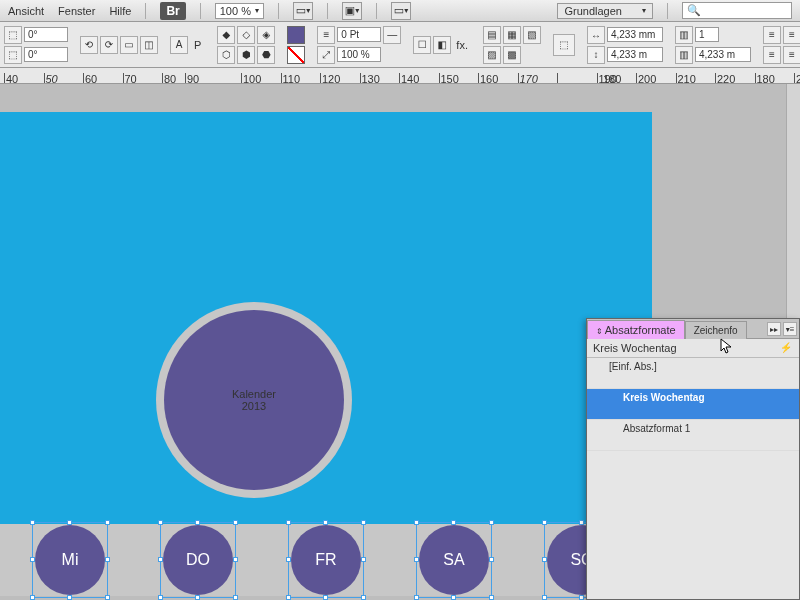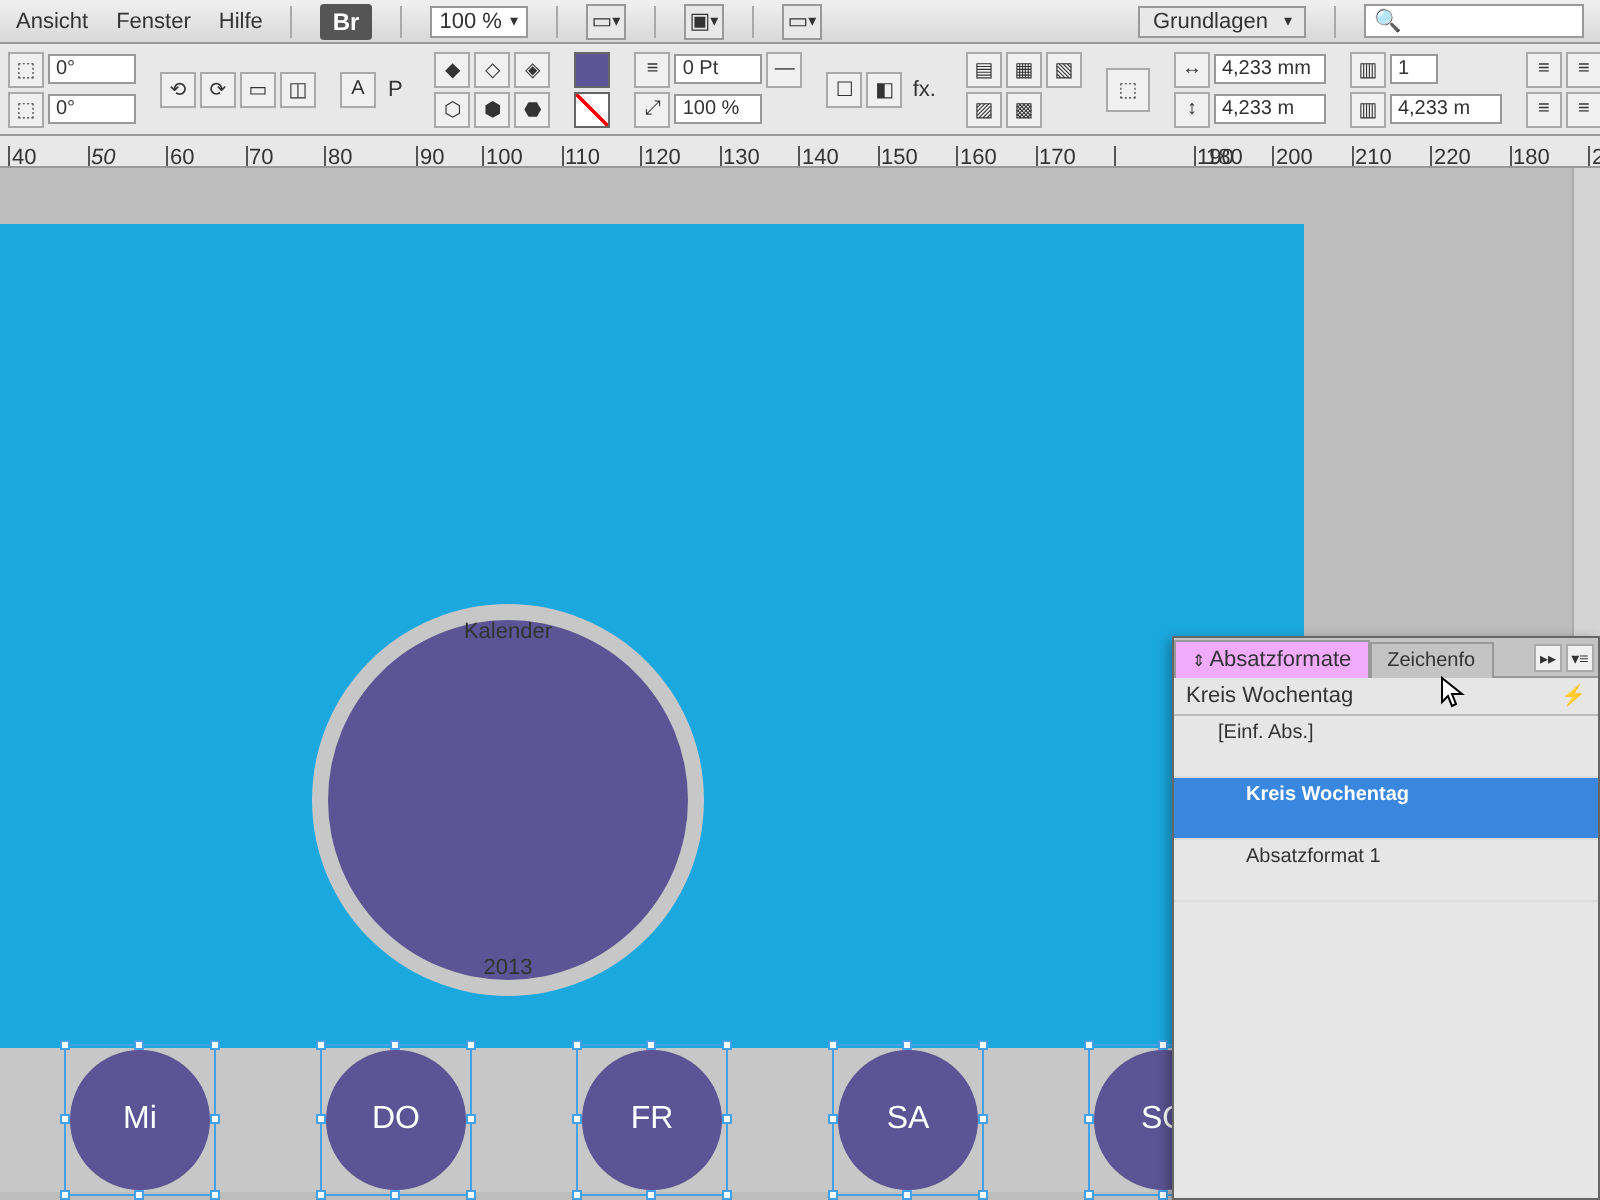"Grundlagen" .menubar .workspace { gap: 8px -> 20px }
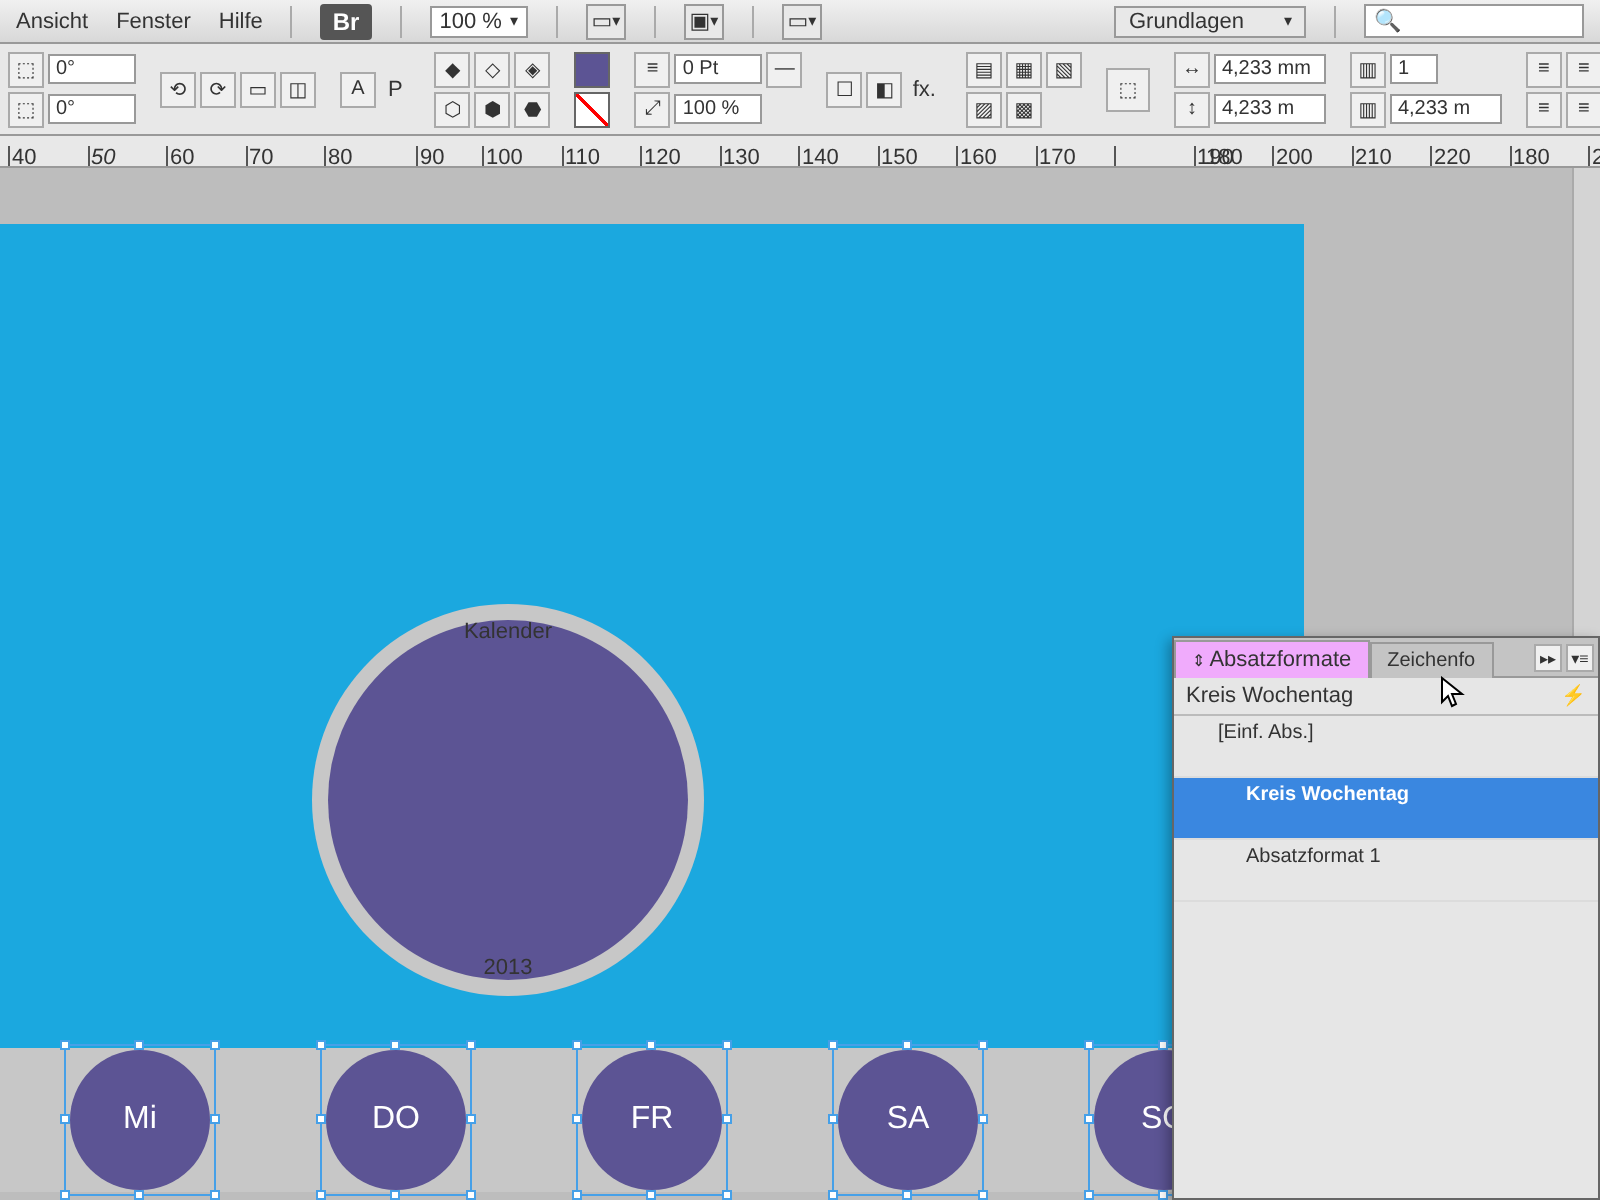"90" div.tick { left: 208px -> 185px }
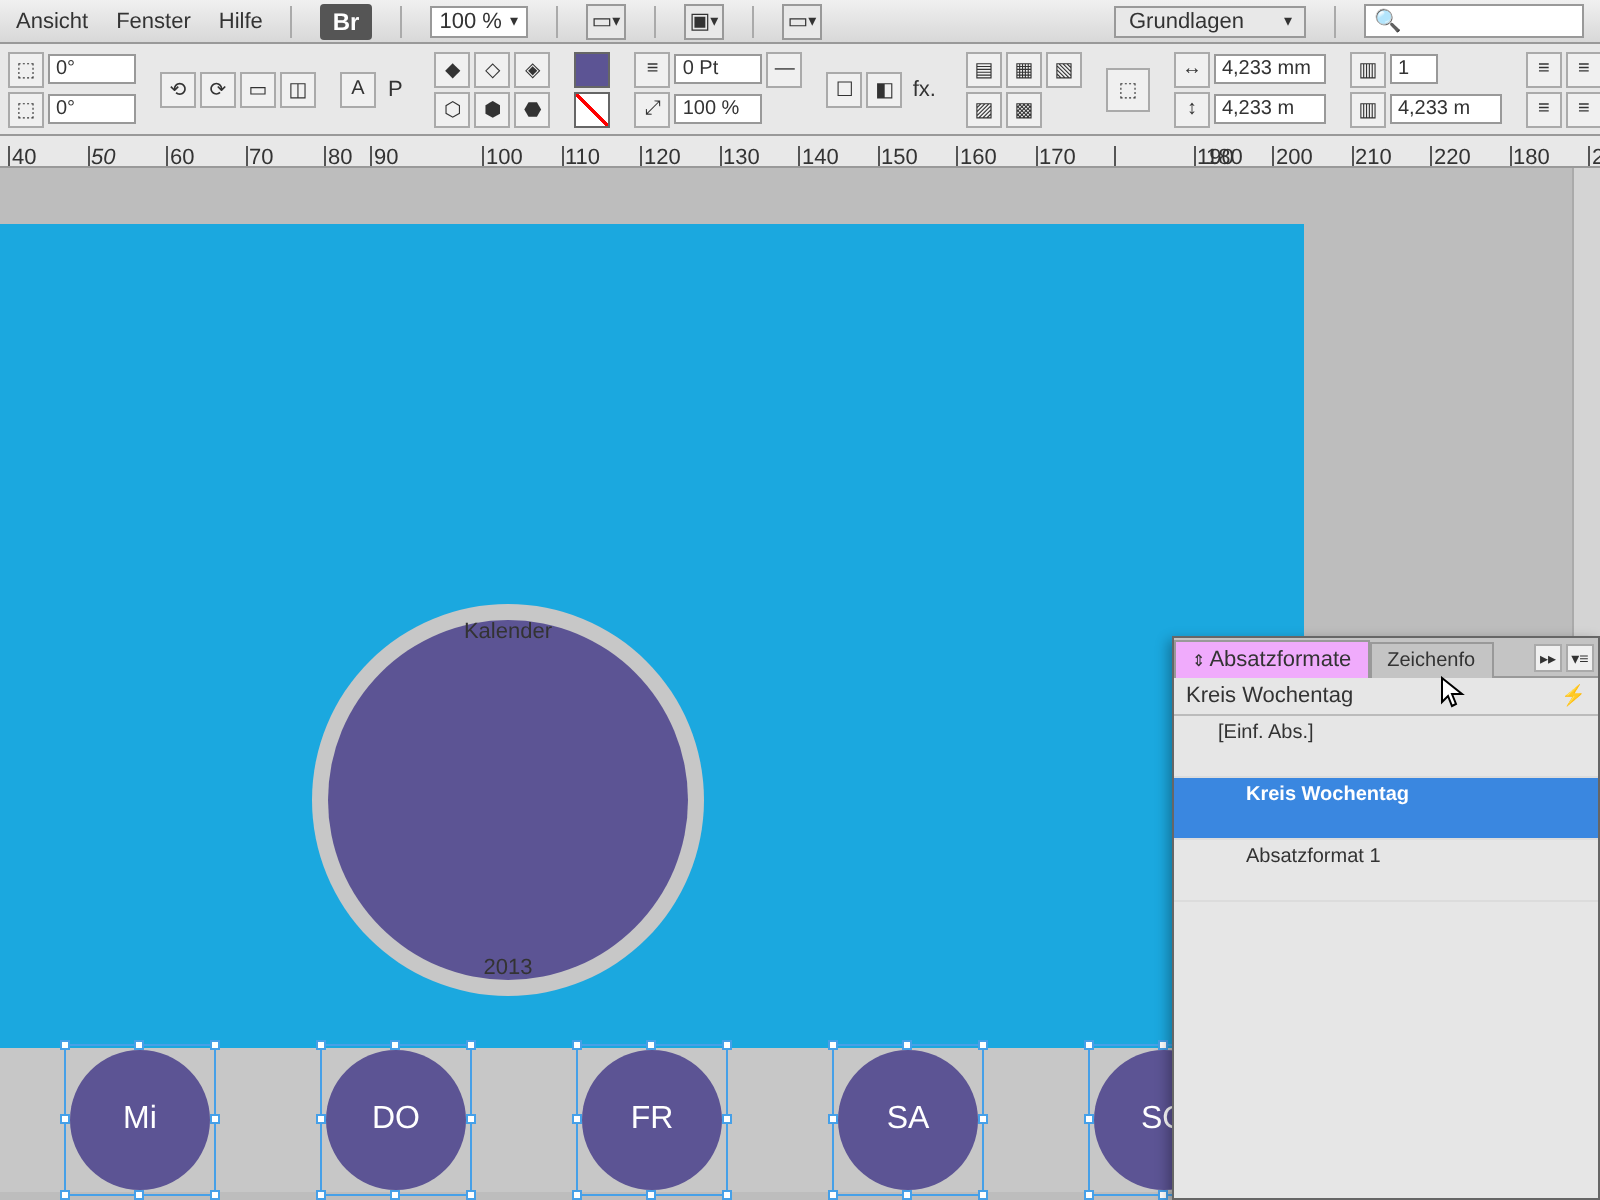"170" div.tick { font-style: none -> italic }
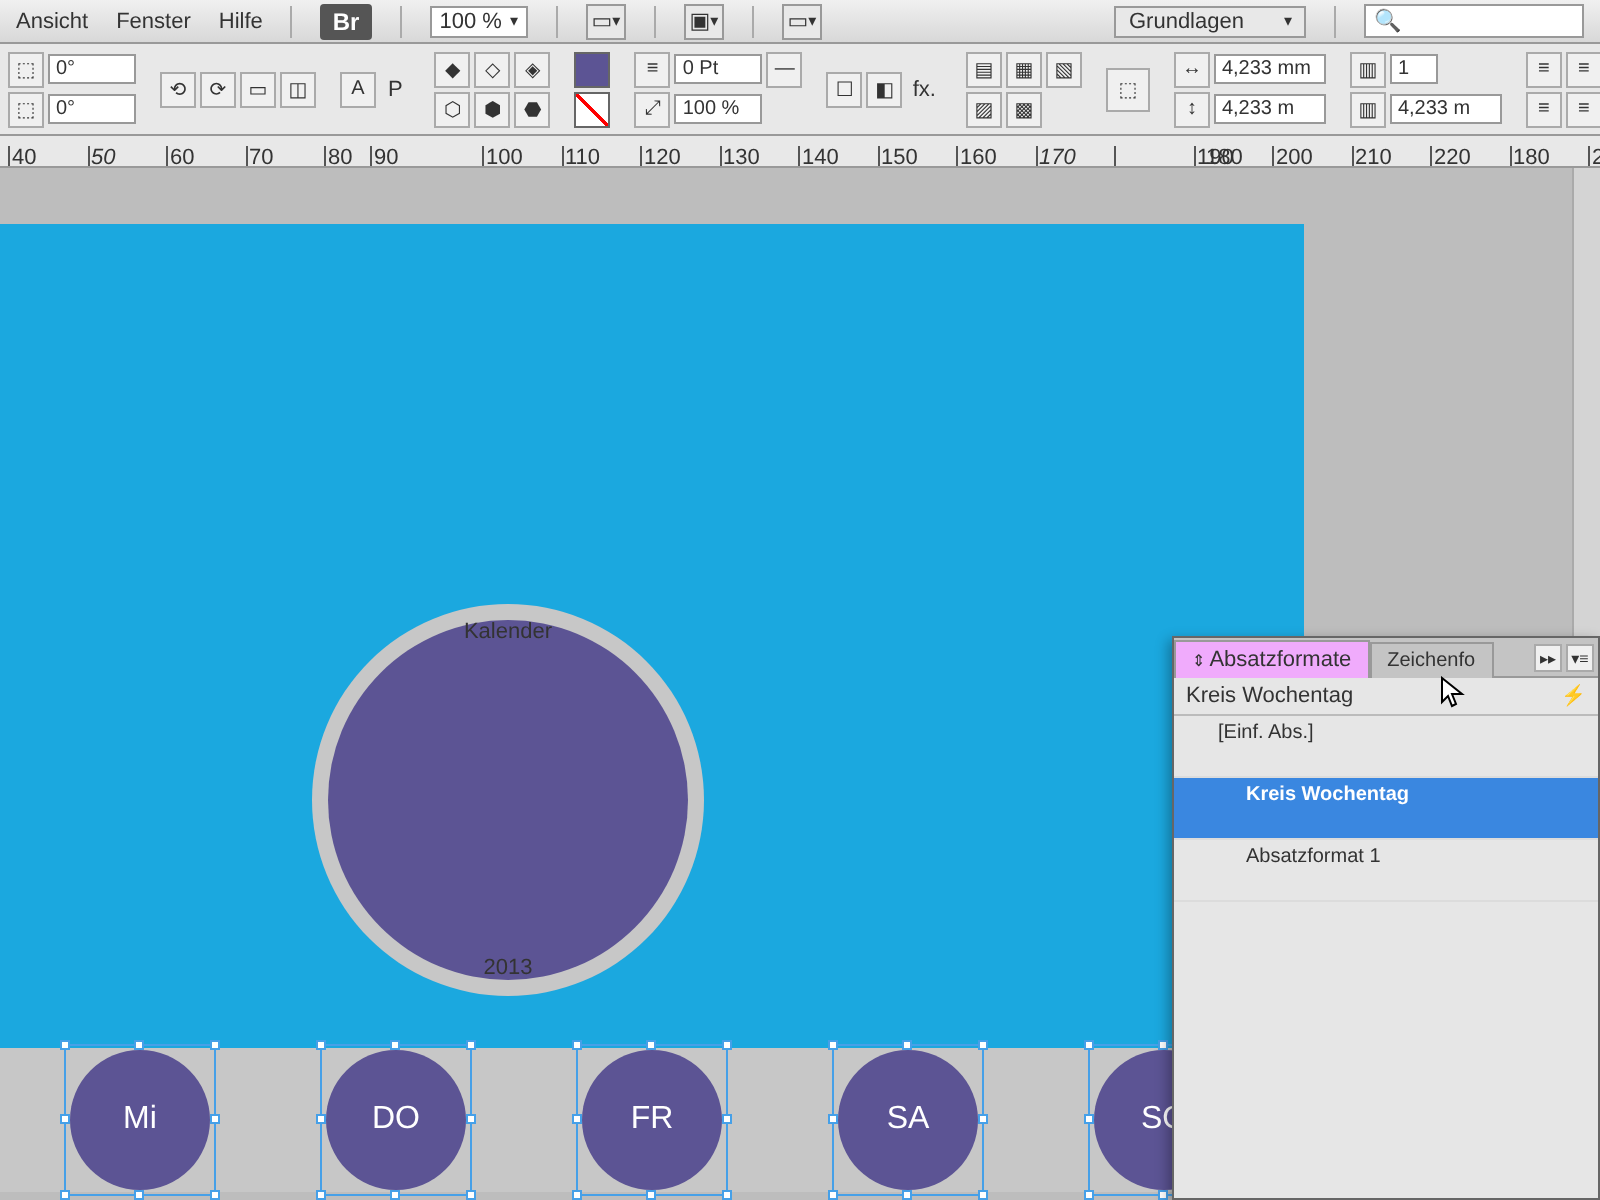"Kalender" .circle-big { justify-content: space-between -> center }
